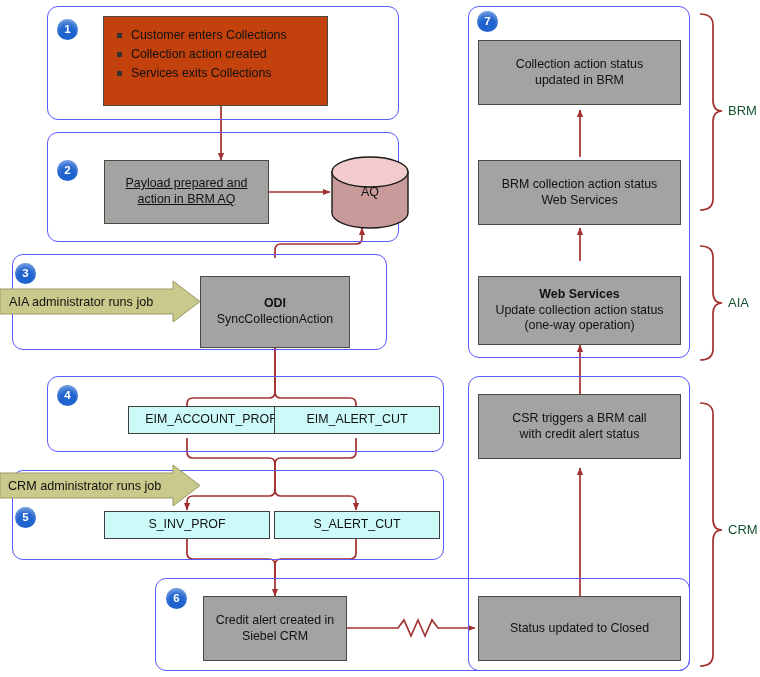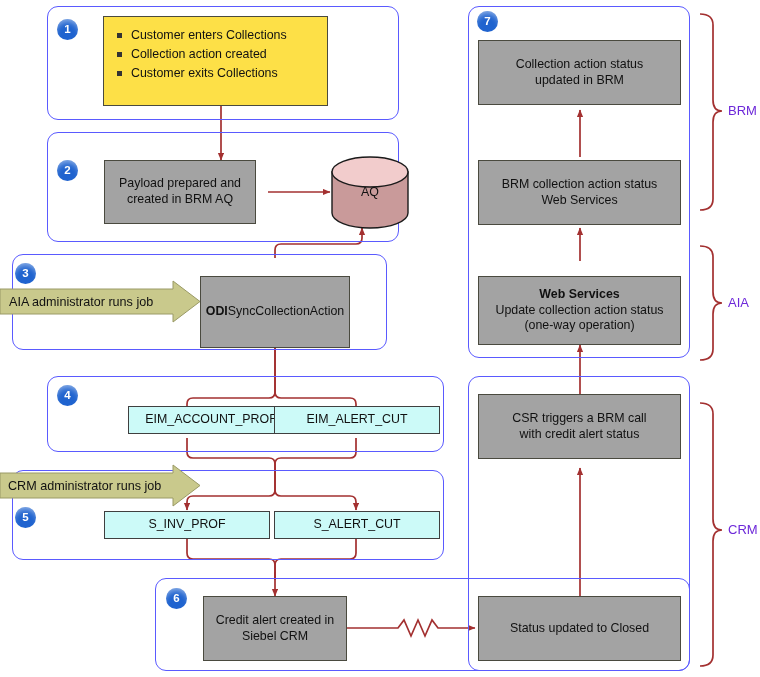"Customer enters Collections" .bullets { background: #fde047 -> #c2410c }
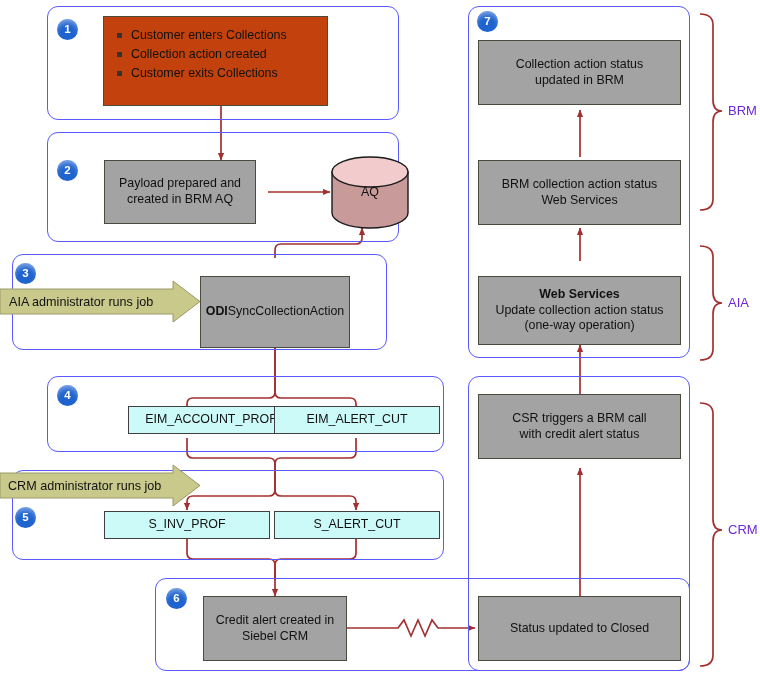"Customer exits Collections" li { text: Customer -> Services }
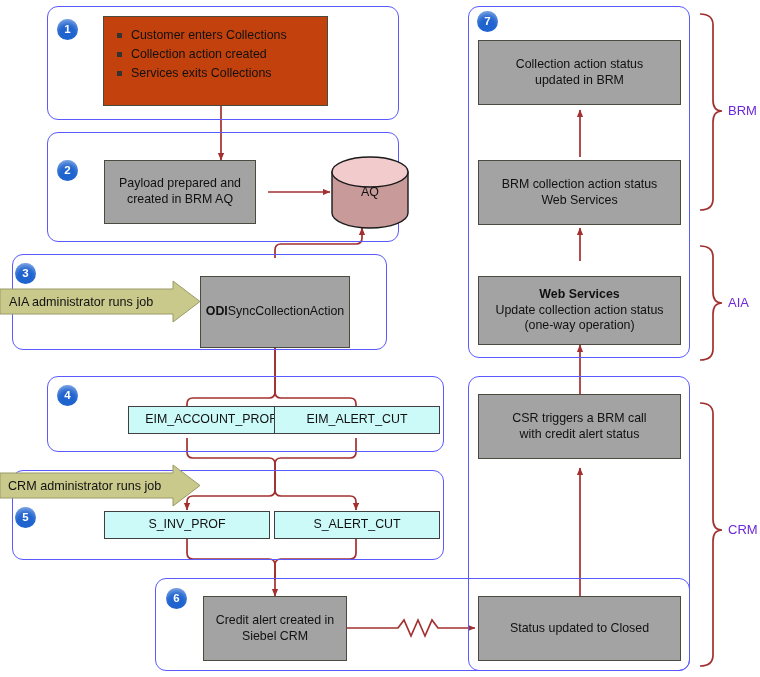"BRM" .brlabel { color: #6d28d9 -> #14532d }
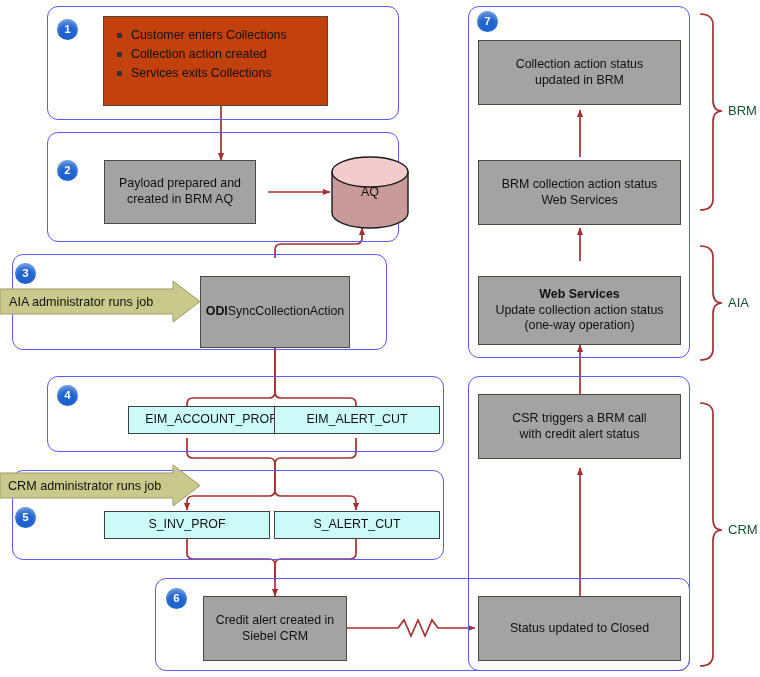"Payload prepared and" div.node { text-decoration: none -> underline; width: 152px -> 165px }
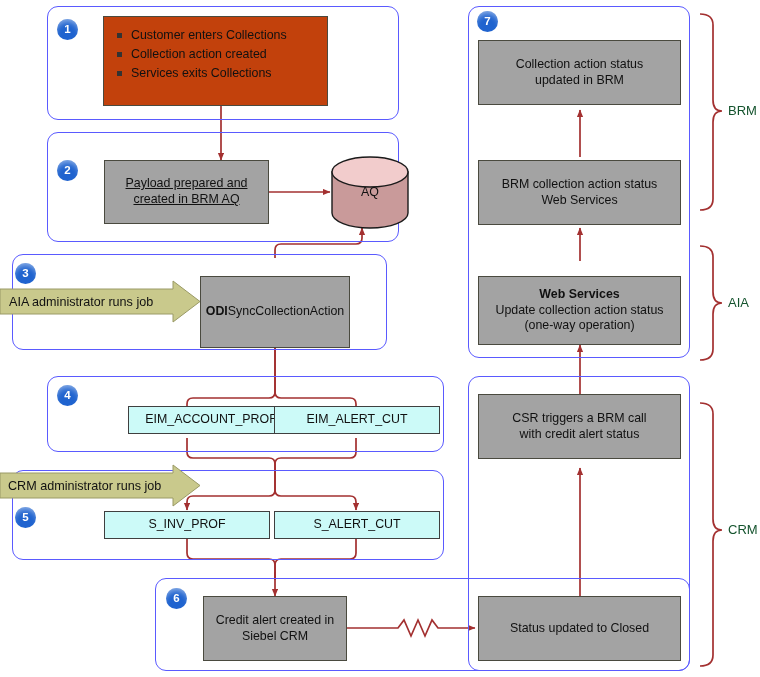"created in BRM AQ" span { text: created -> action }
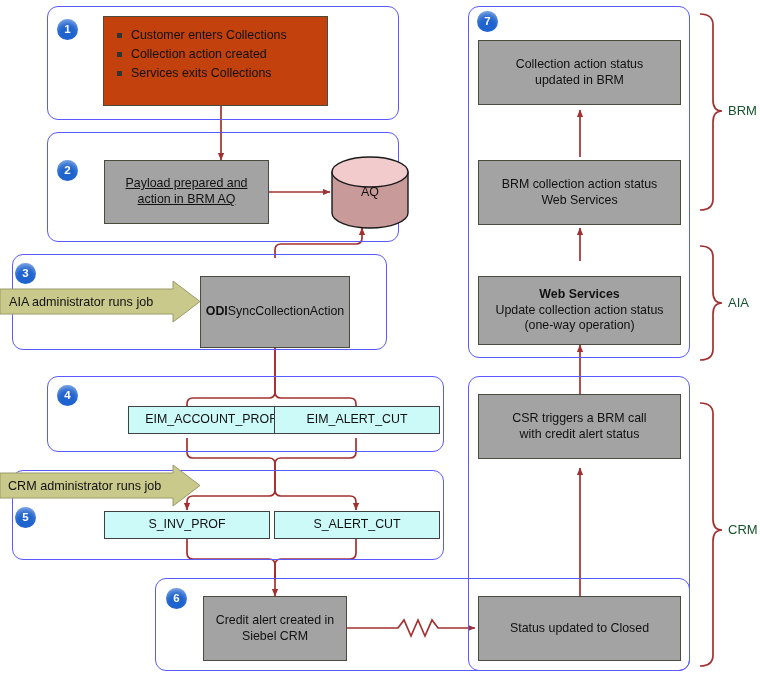"ODI" div.node { flex-direction: none -> column }
